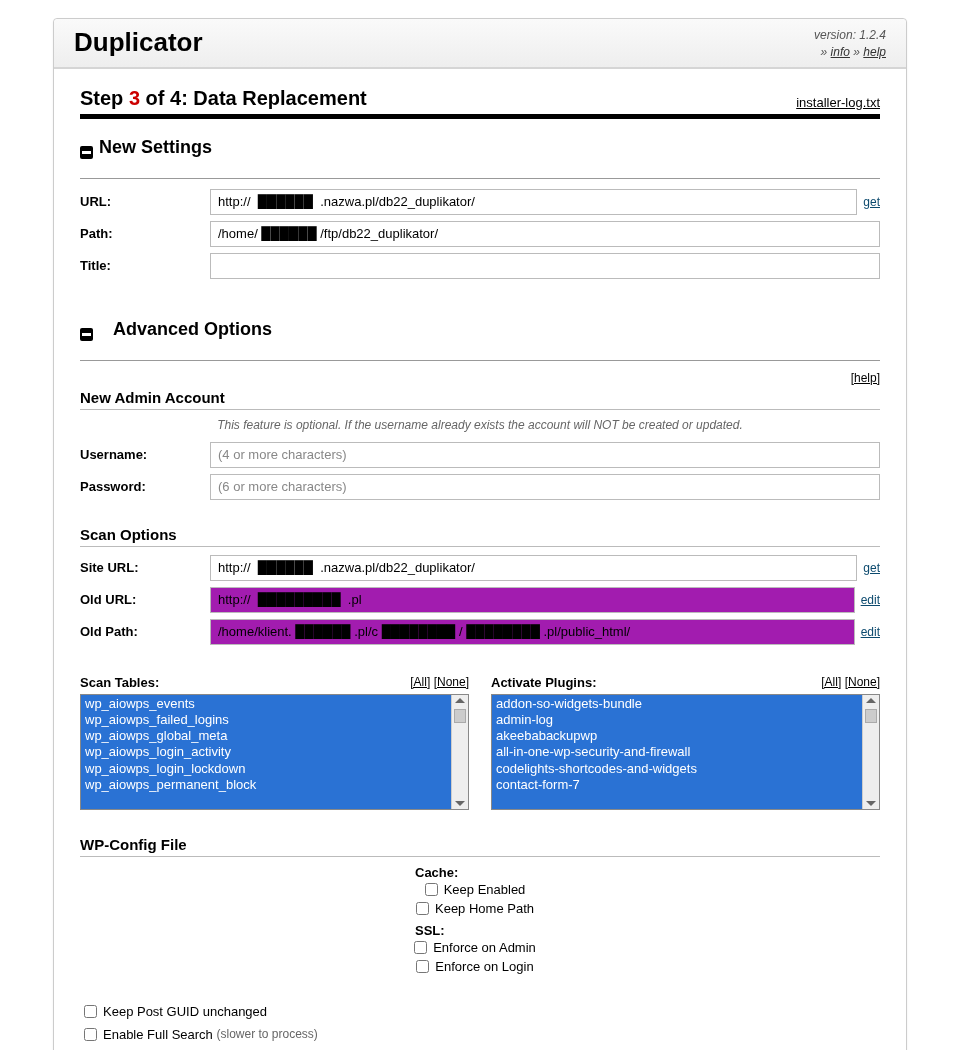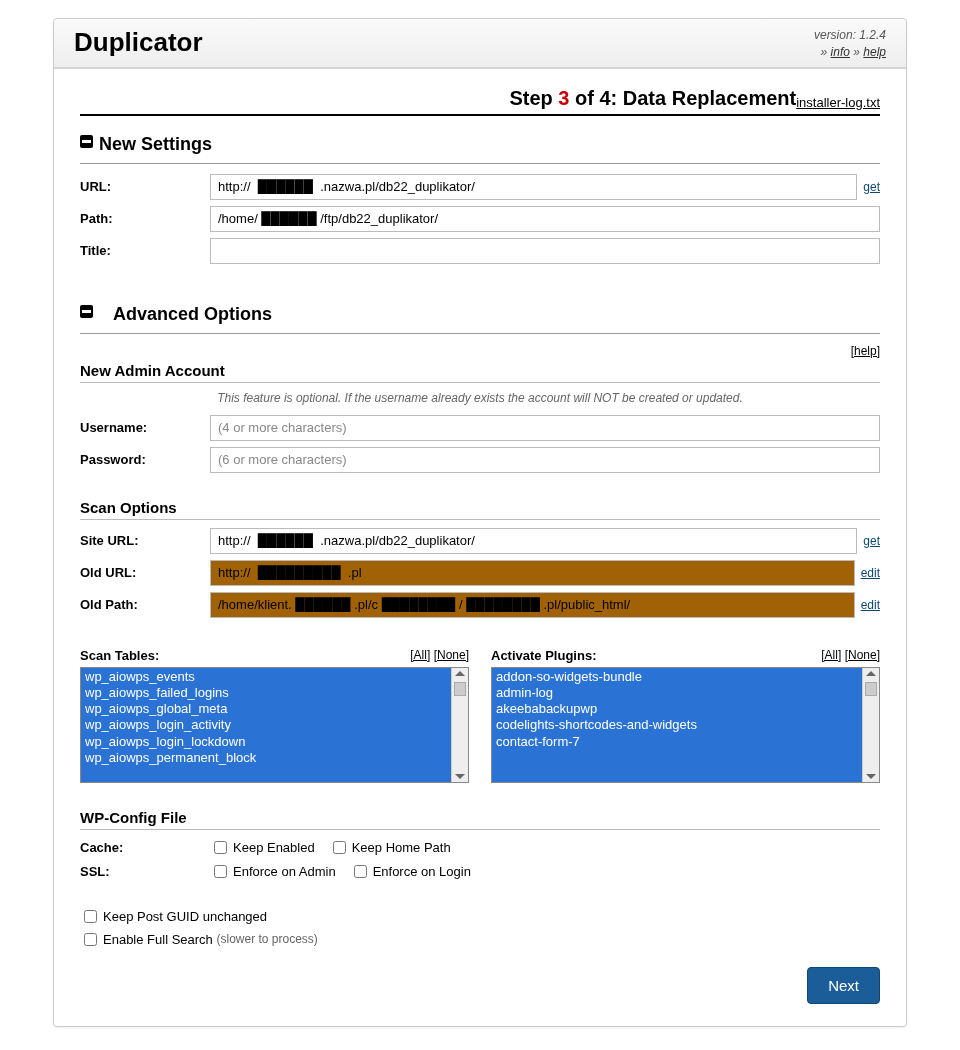"Step 3 of 4: Data" .step-row { border-bottom: 2px solid #000000 -> 5px solid #000000; justify-content: flex-end -> space-between }
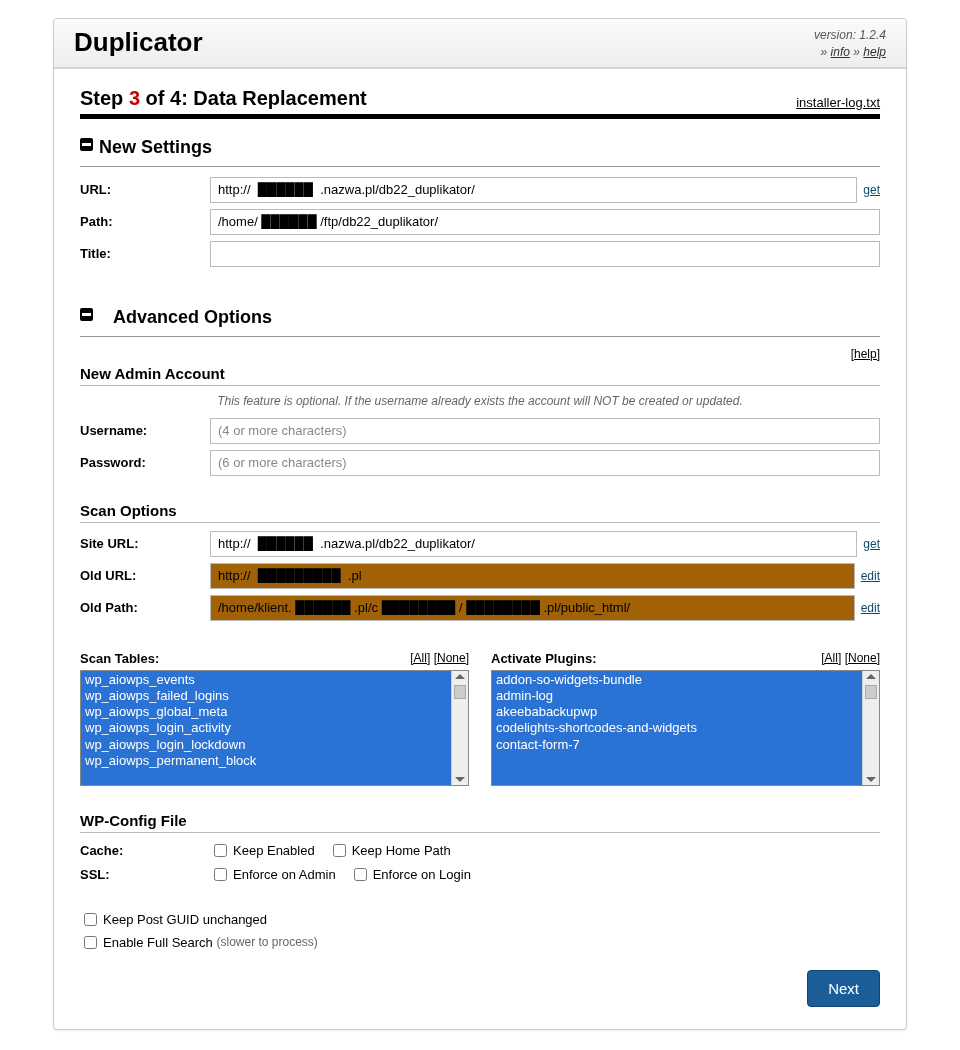"New Settings" .section-hdr { align-items: flex-start -> flex-end; padding-bottom: 8px -> 20px }
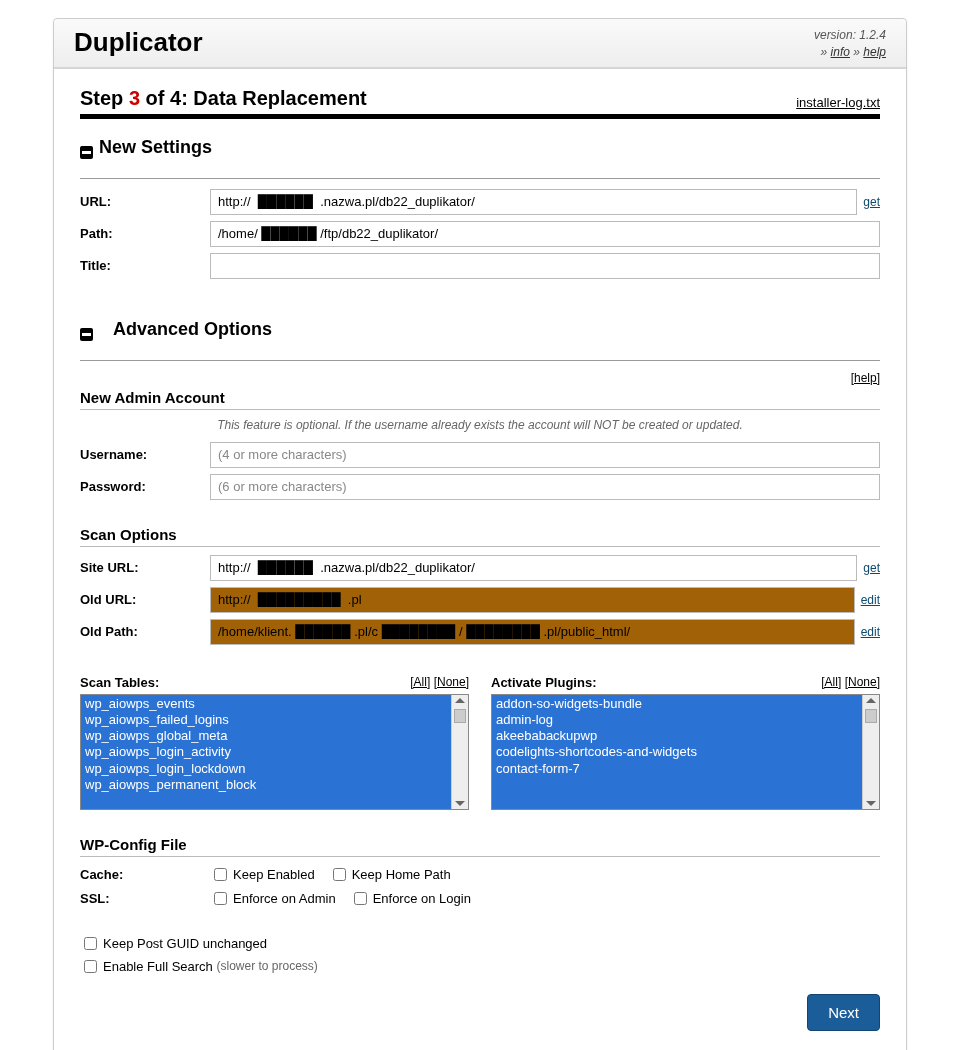"http:// █████████ .pl" .form-row input[readonly] { background: #a16207 -> #a21caf }
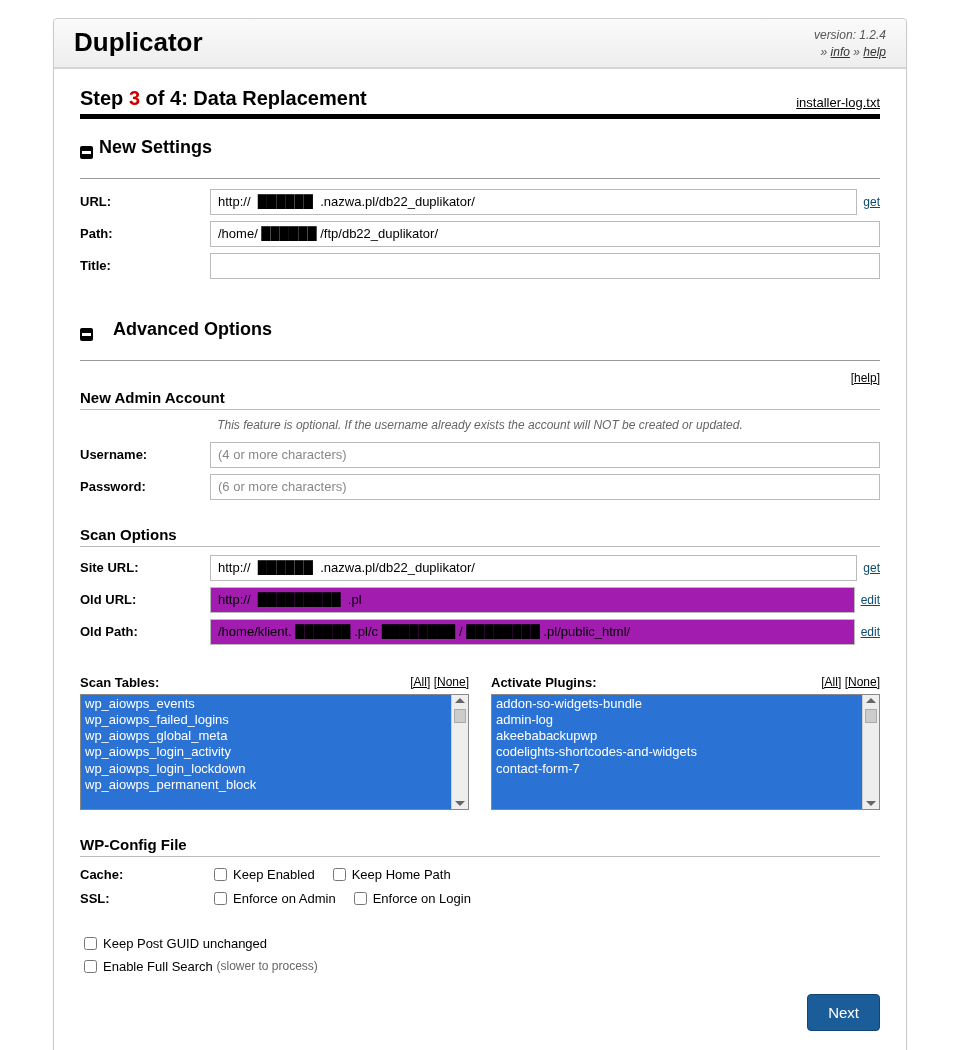"all-in-one-wp-security-and-firewall" div { html: none -> <div>all-in-one-wp-security-and-firewall</div> }
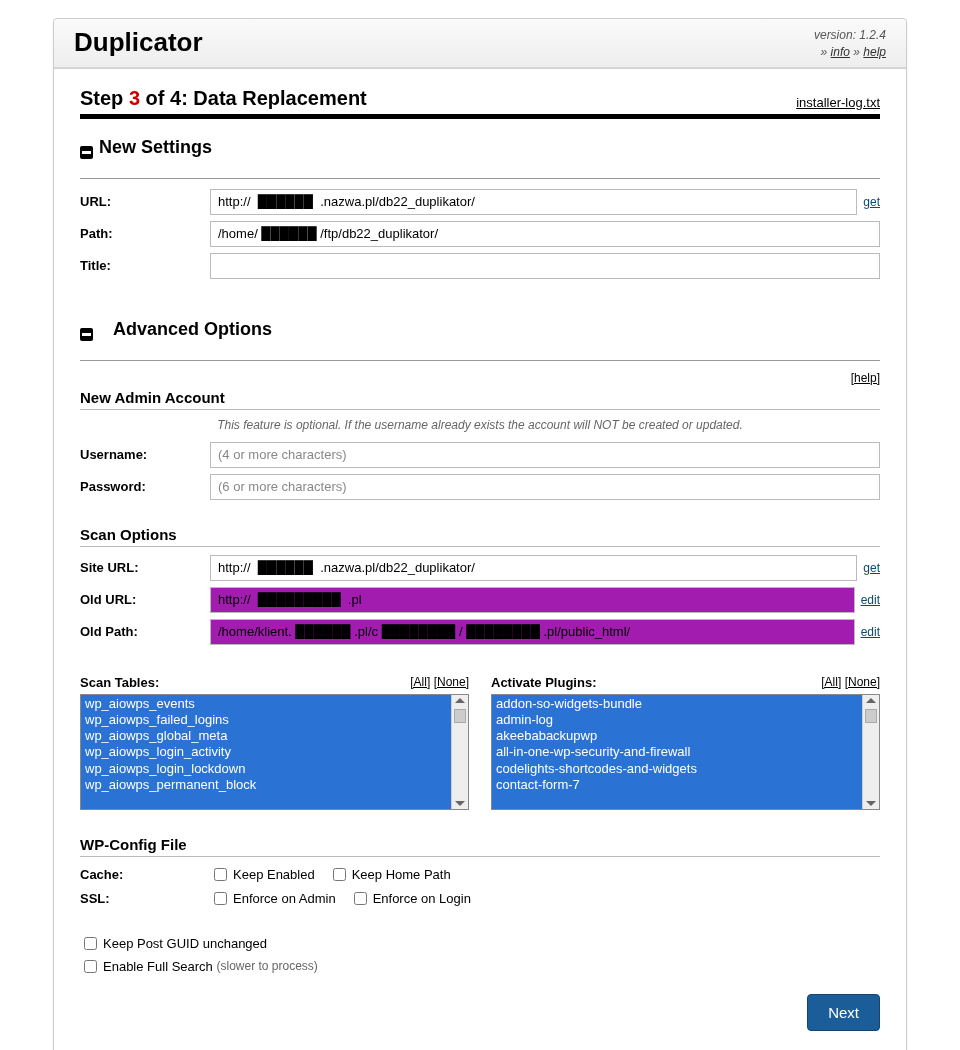"Cache:" .check-row { flex-direction: none -> column }
